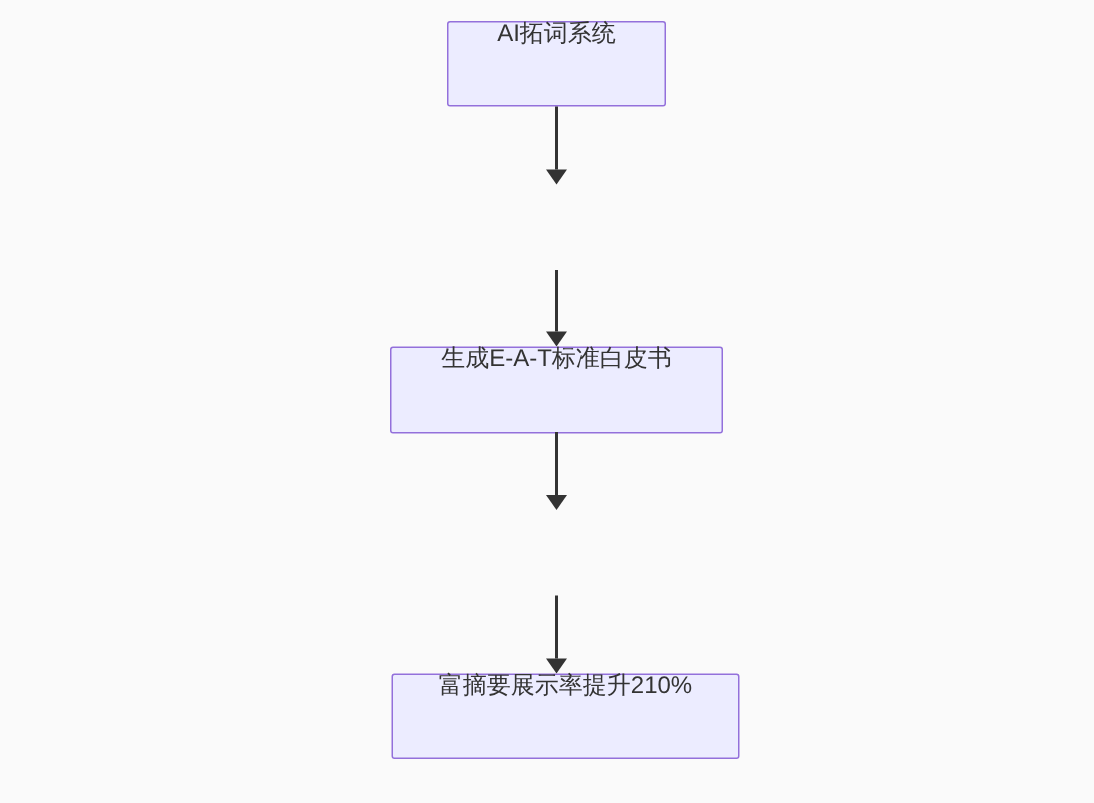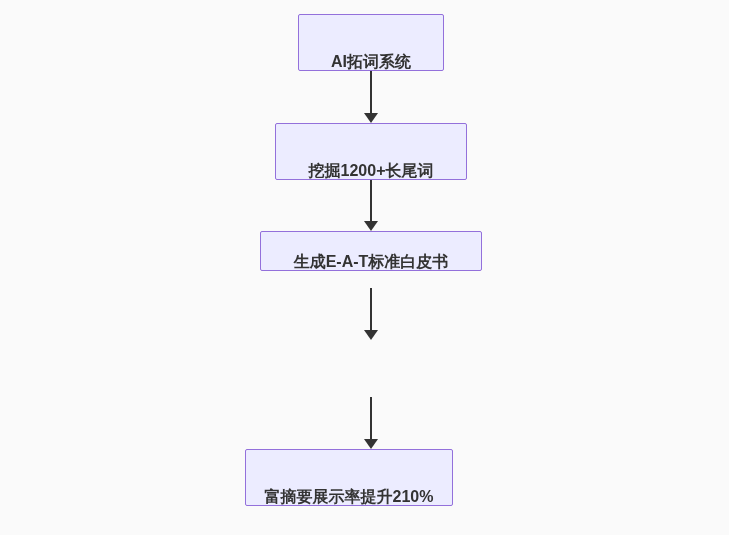"AI拓词系统" .node { align-items: flex-end -> flex-start; font-weight: bold -> none }
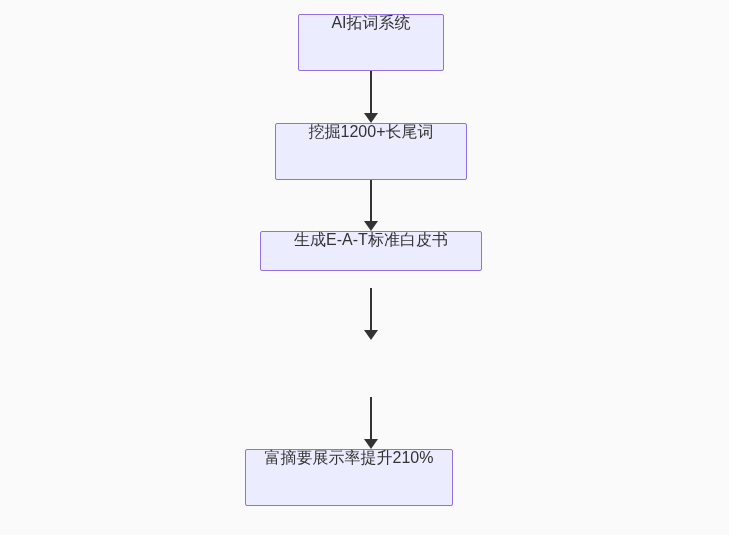"挖掘1200+长尾词" div.node { html: <div> <span>挖掘1200+长尾词</span> </div> -> none }
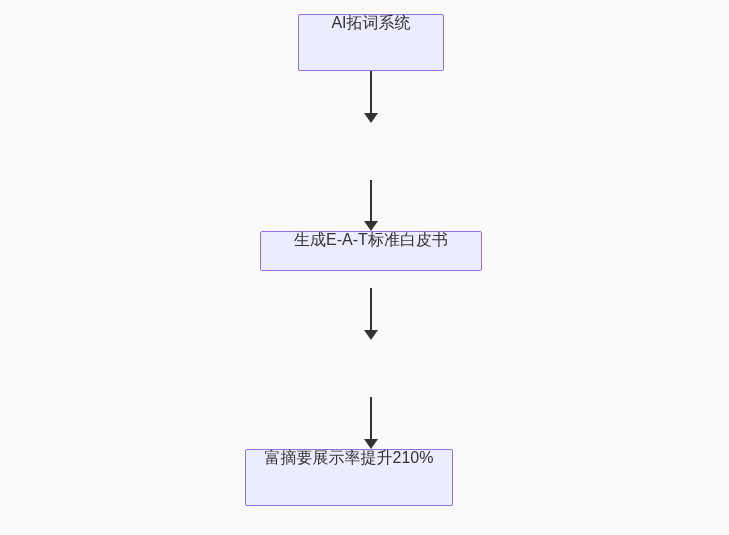"生成E-A-T标准白皮书" .node-2 { height: 40px -> 58px }
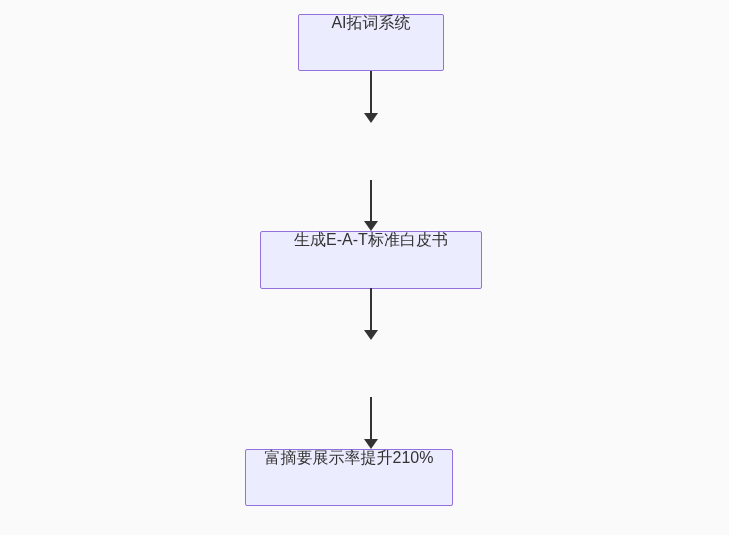"富摘要展示率提升210%" .node-4 { left: 245px -> 261px; width: 208px -> 232px }
